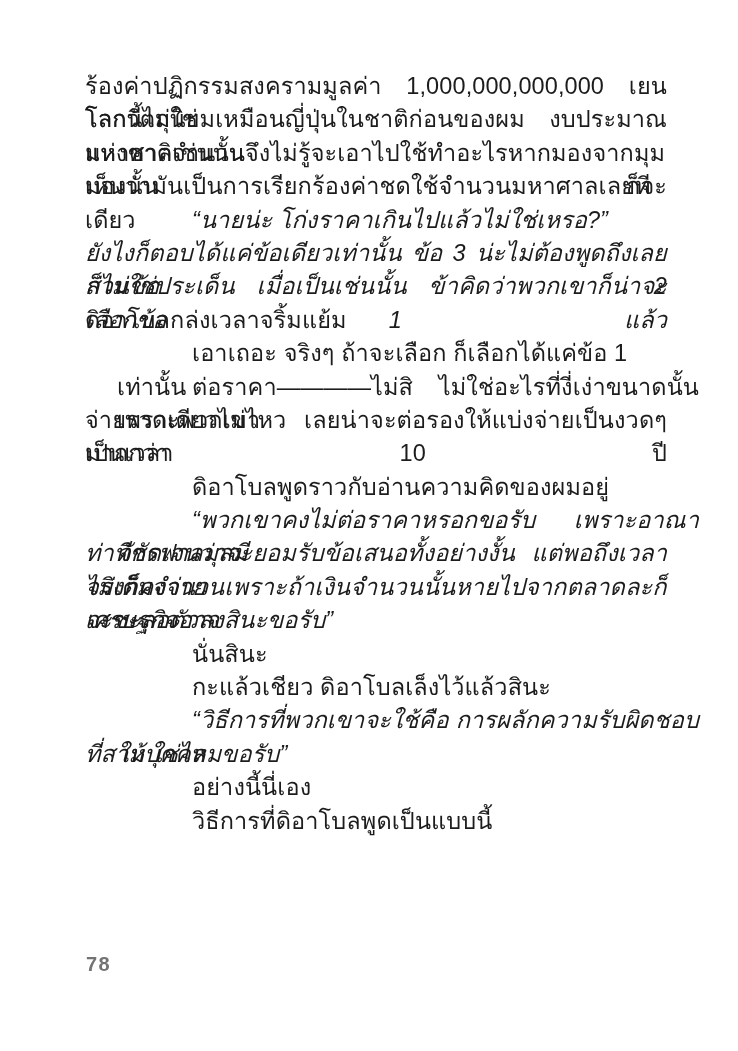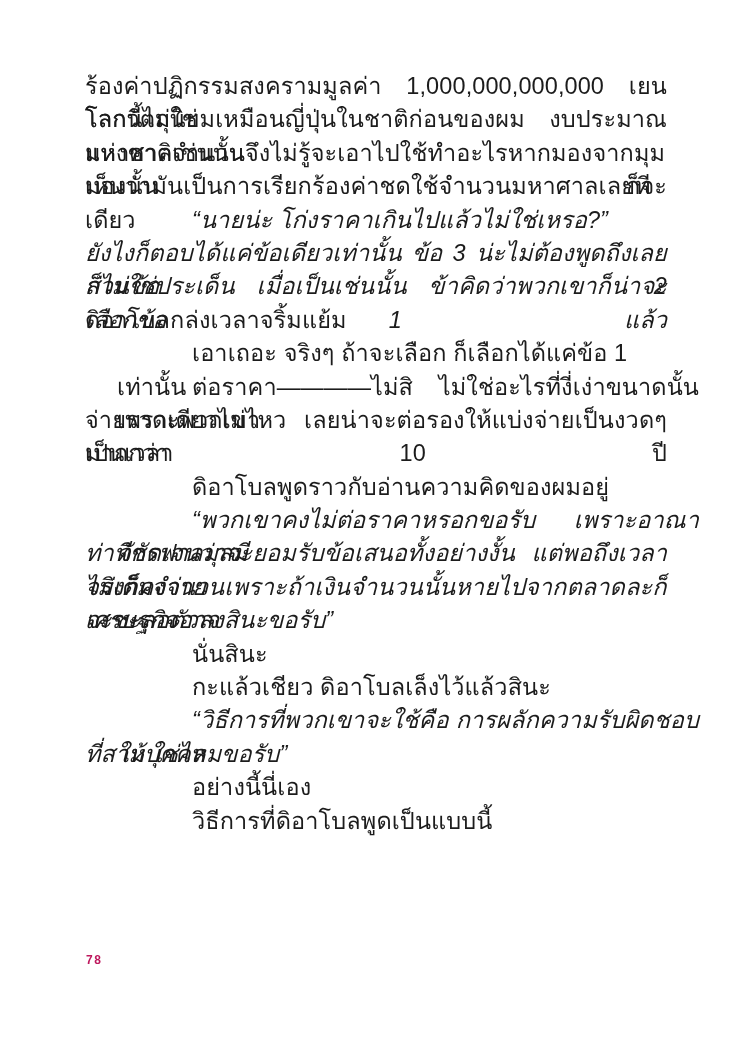"78" .page-number { color: #be185d -> #737373; font-size: 12px -> 20px }
